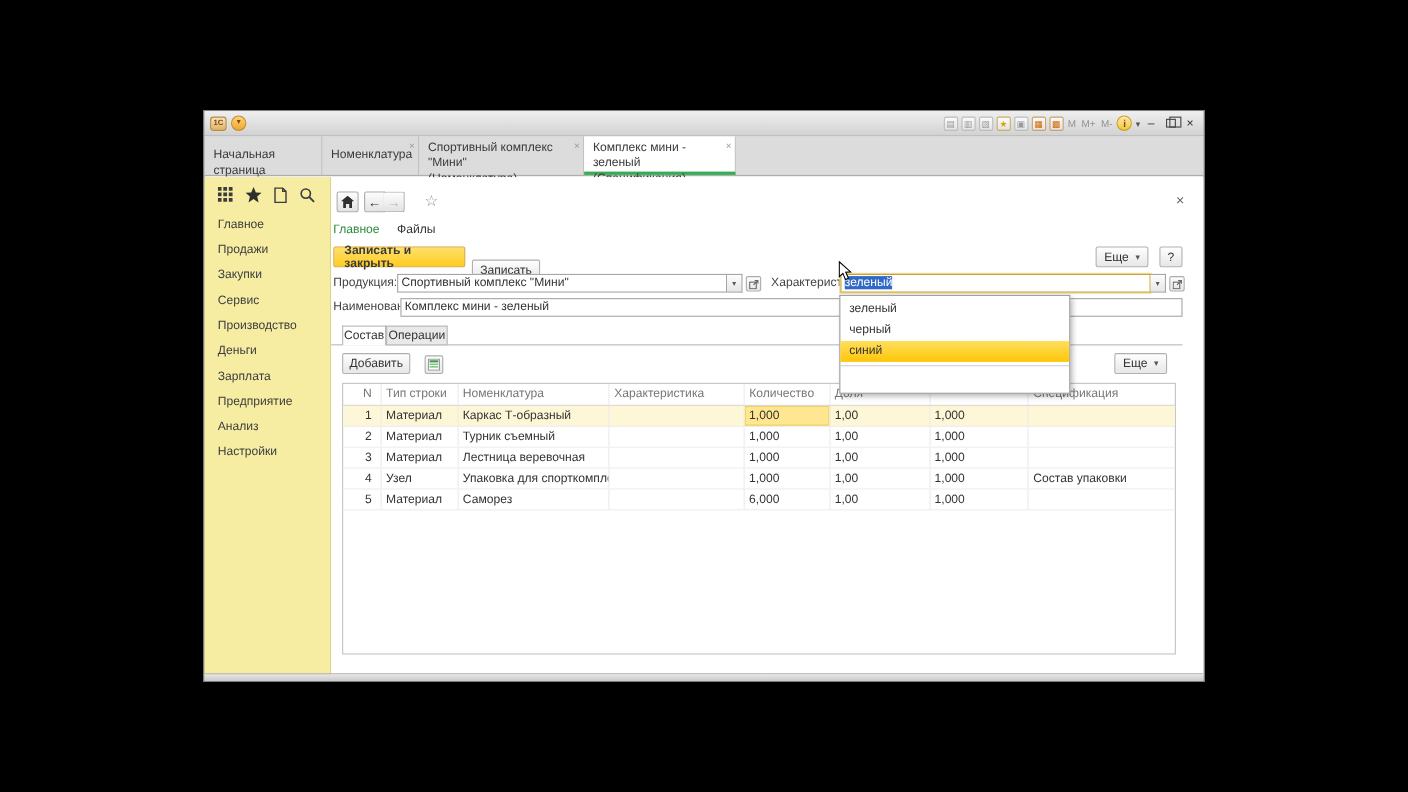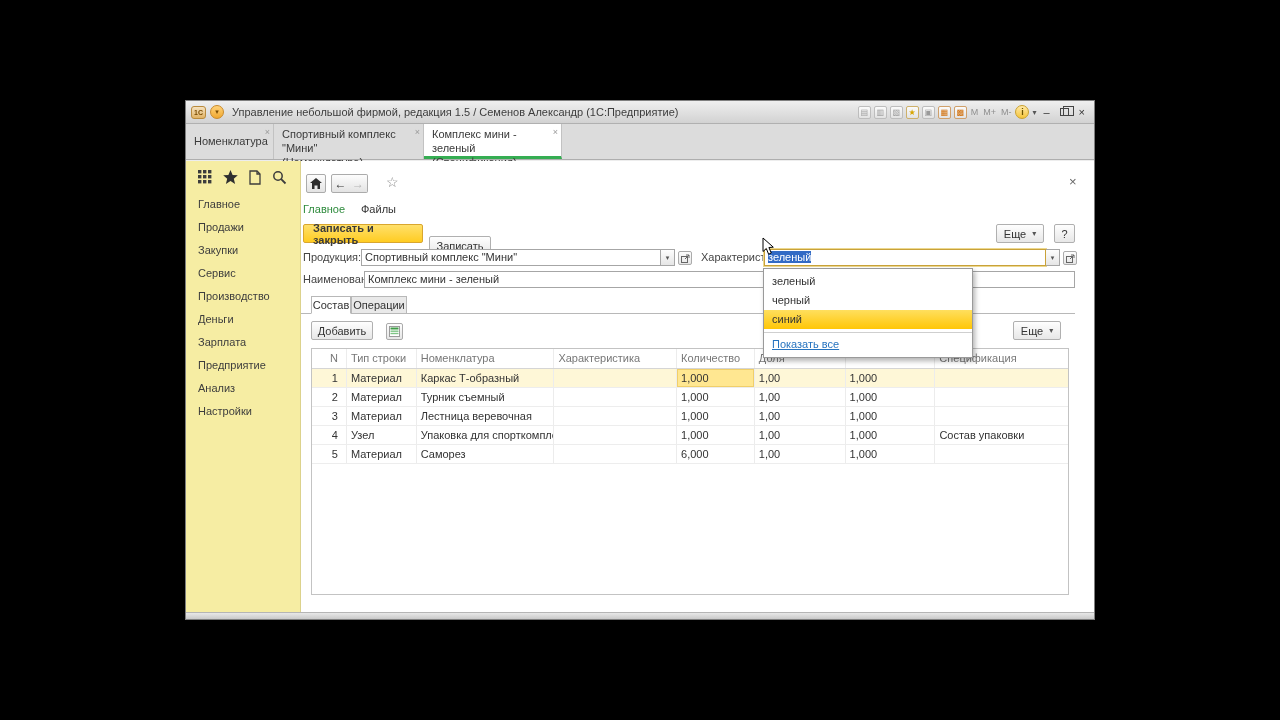"Управление небольшой фирмой, редакция" div.tb-title { html: <div>Управление небольшой фирмой, редакция 1.5 / Семенов Александр (1С:Предприятие)</div> -> none }
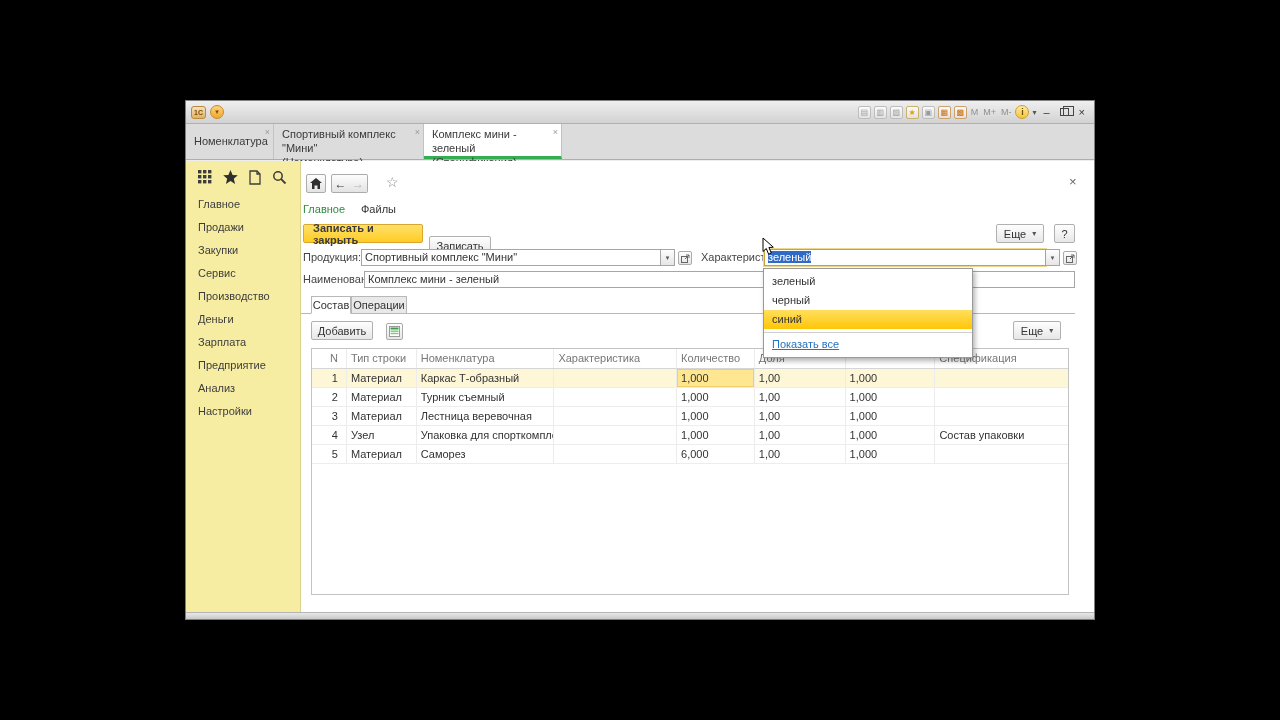"Начальная страница" div.tab { html: none -> <div> <span>Начальная страница</span> </div> }
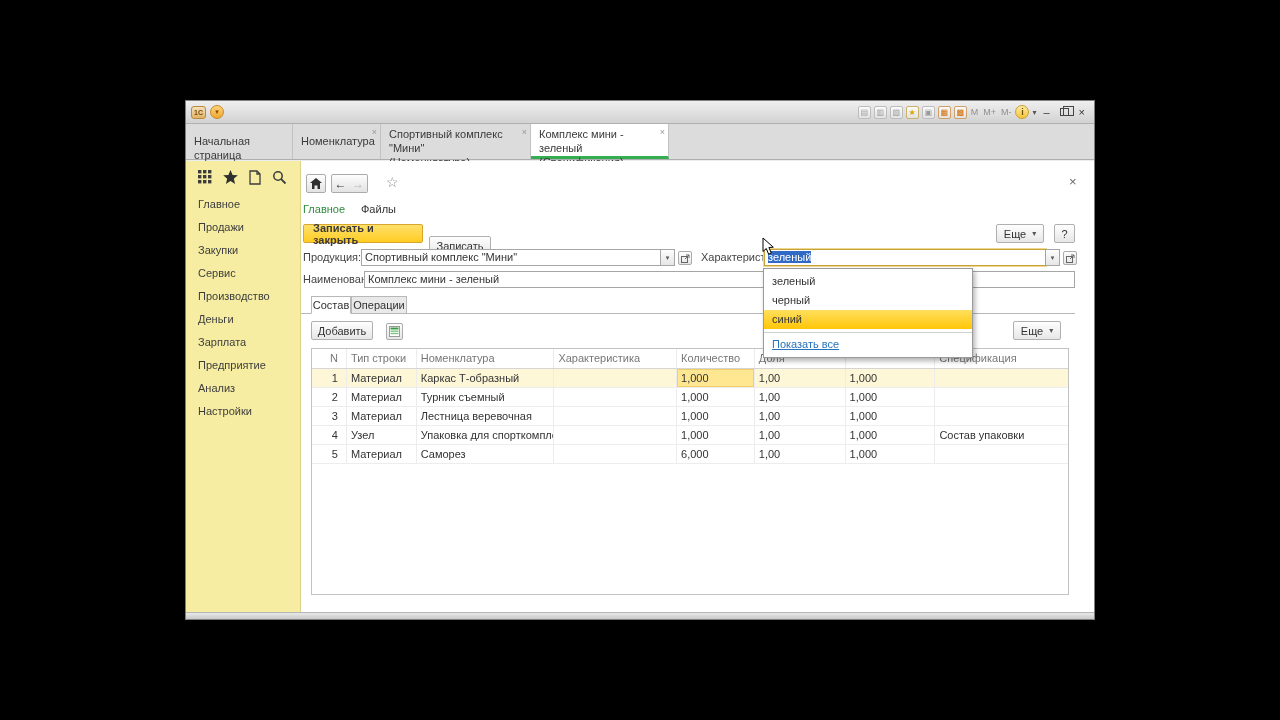"Показать все" div.dd-link { html: <div>Показать все</div> -> none }
